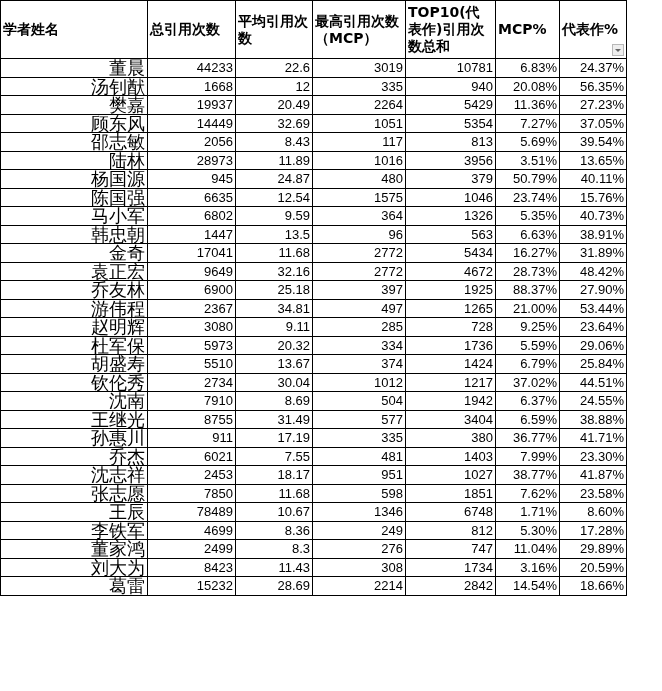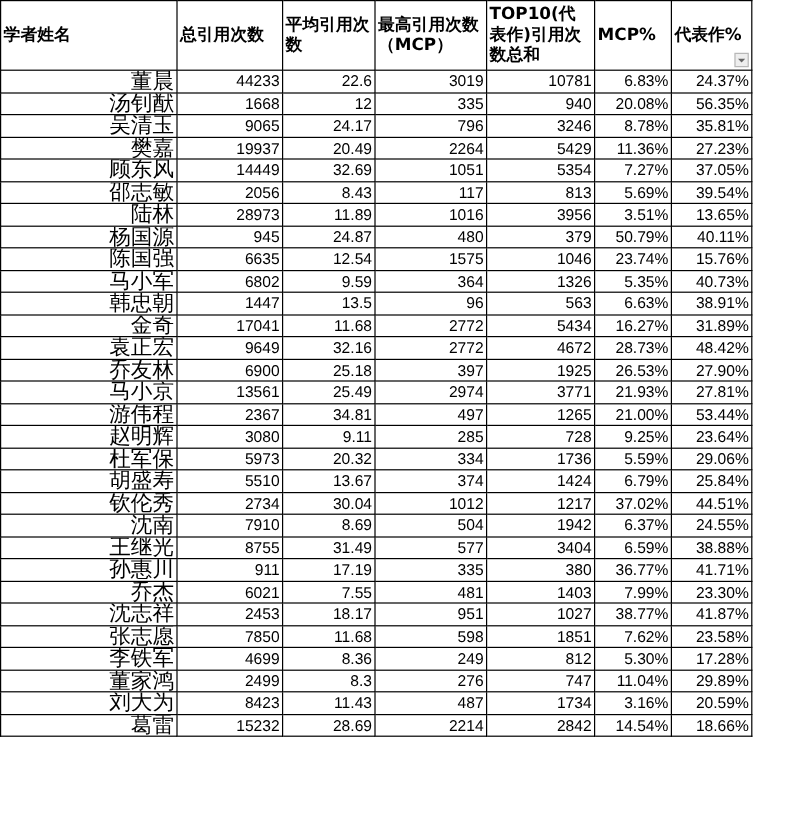"吴清玉" tr { html: <tr> <td>吴清玉</td> <td>9065</td> <td>24.17</td> <td>796</td> <td>3246</td> <td>8.78%</td> <td>35.81%</td> </tr> -> none }
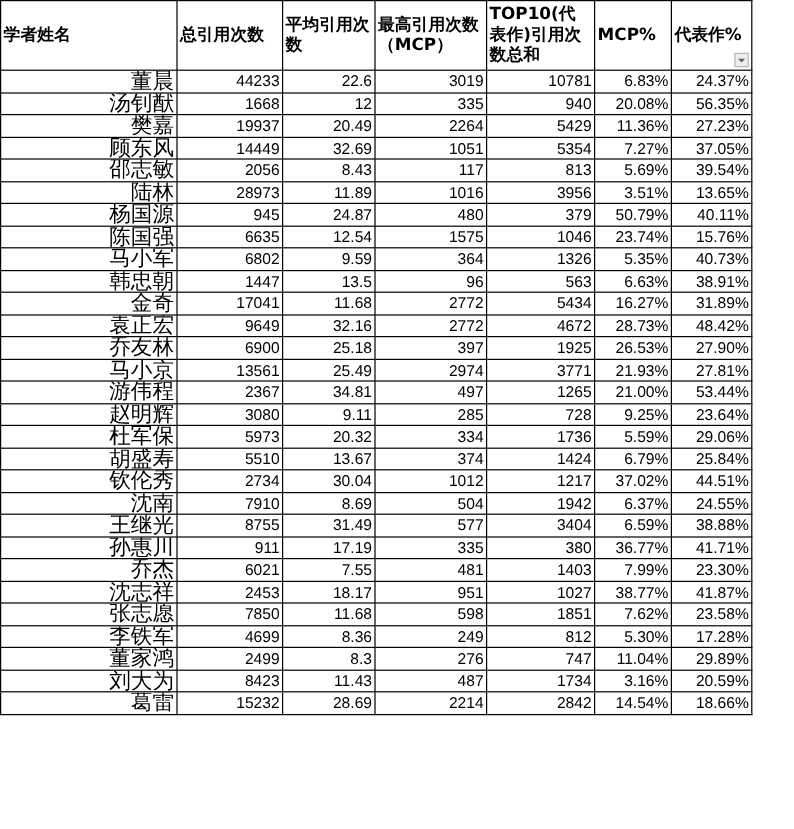"26.53%" td.num { text: 26.53% -> 88.37% }
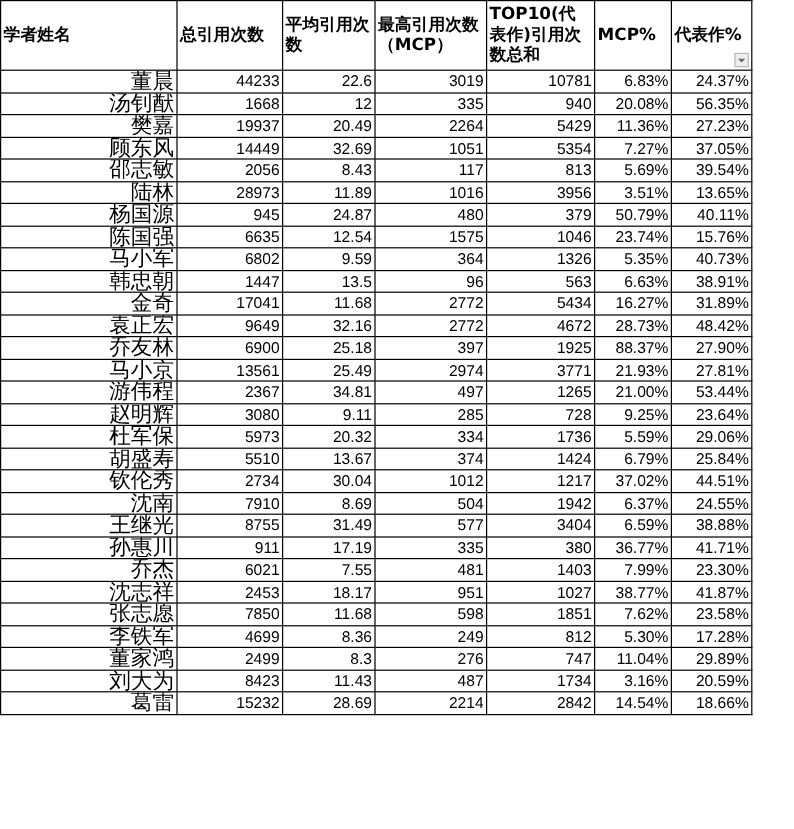"马小京" tr { html: <tr> <td>马小京</td> <td>13561</td> <td>25.49</td> <td>2974</td> <td>3771</td> <td>21.93%</td> <td>27.81%</td> </tr> -> none }
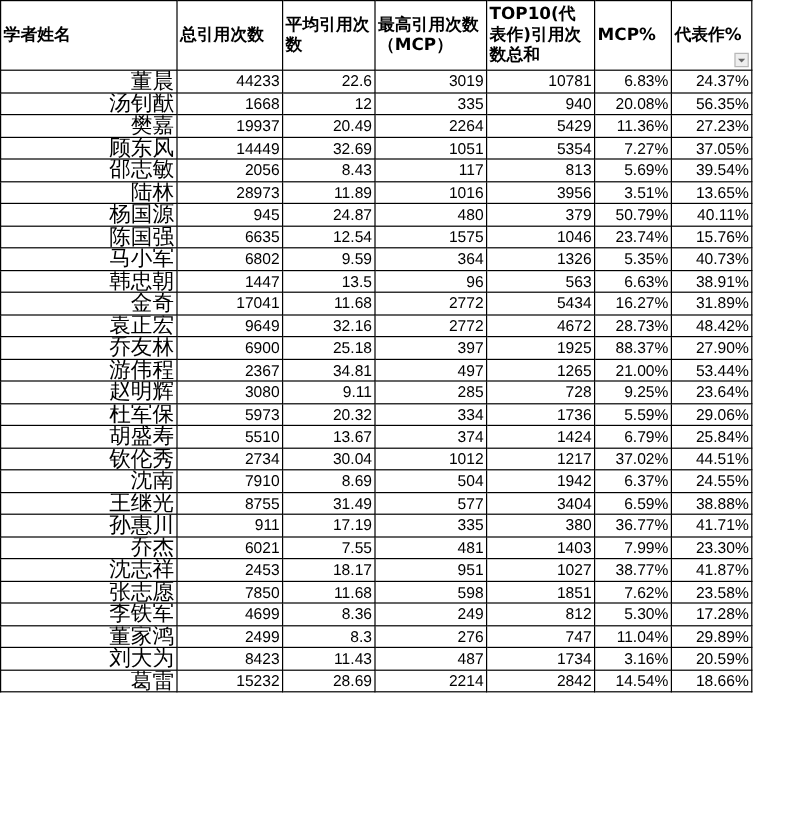"王辰" tr { html: none -> <tr> <td>王辰</td> <td>78489</td> <td>10.67</td> <td>1346</td> <td>6748</td> <td>1.71%</td> <td>8.60%</td> </tr> }
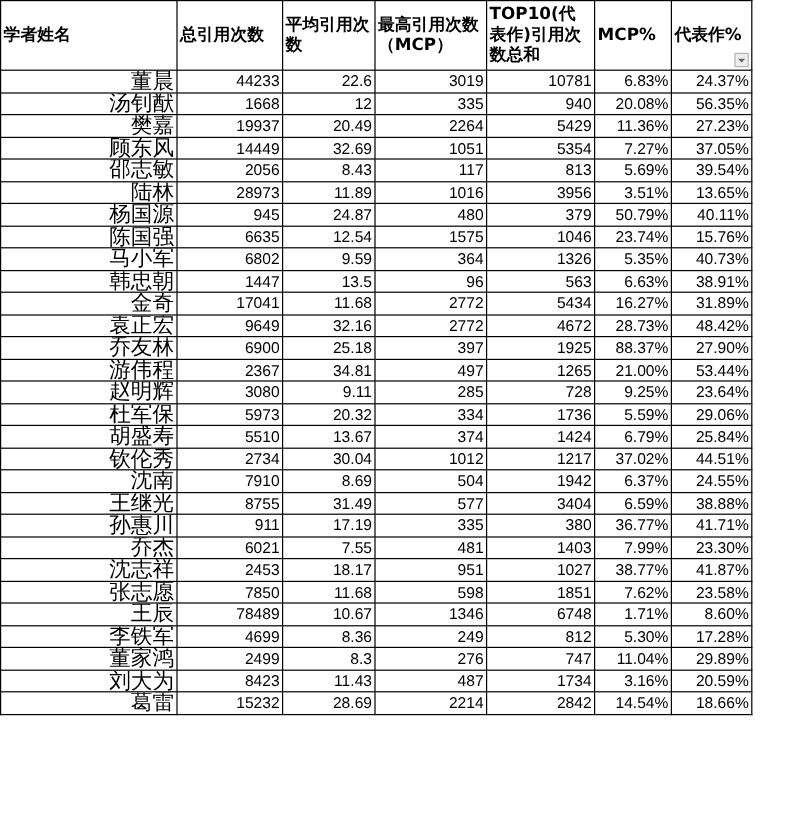"487" td.num { text: 487 -> 308 }
